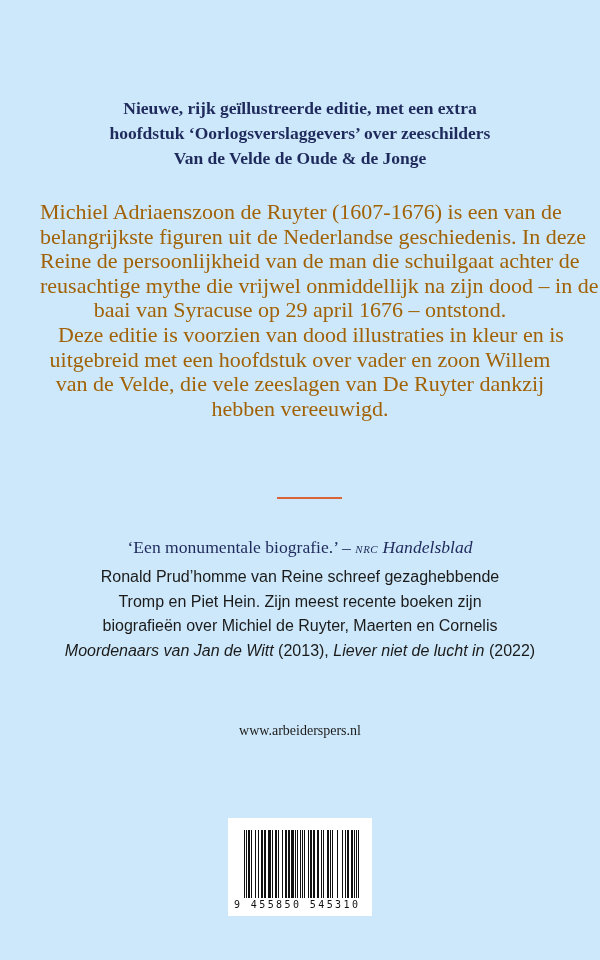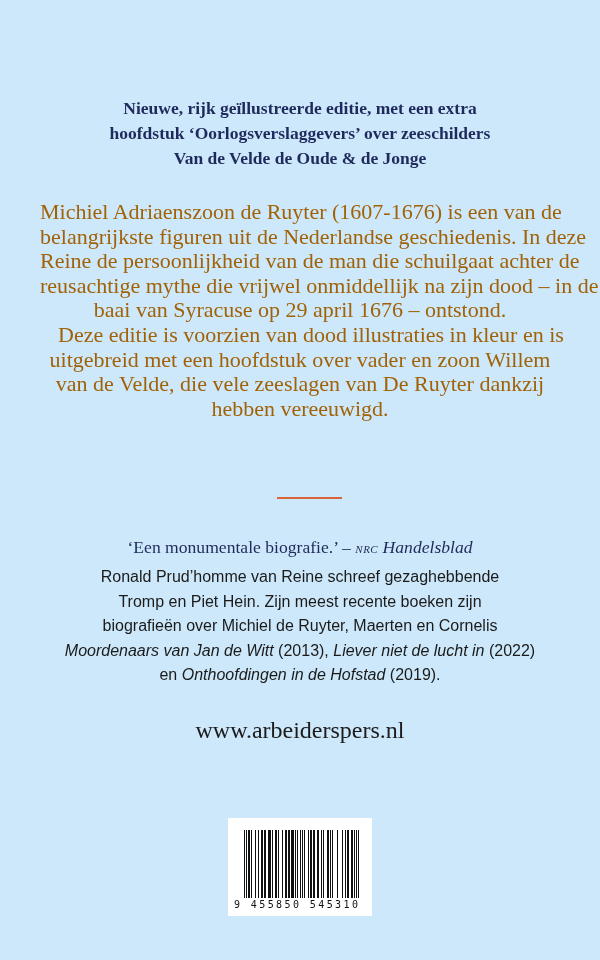"en Onthoofdingen in de Hofstad" span.line { html: <span><span>en </span><span>Onthoofdingen in de Hofstad</span><span> (2019).</span></span> -> none }
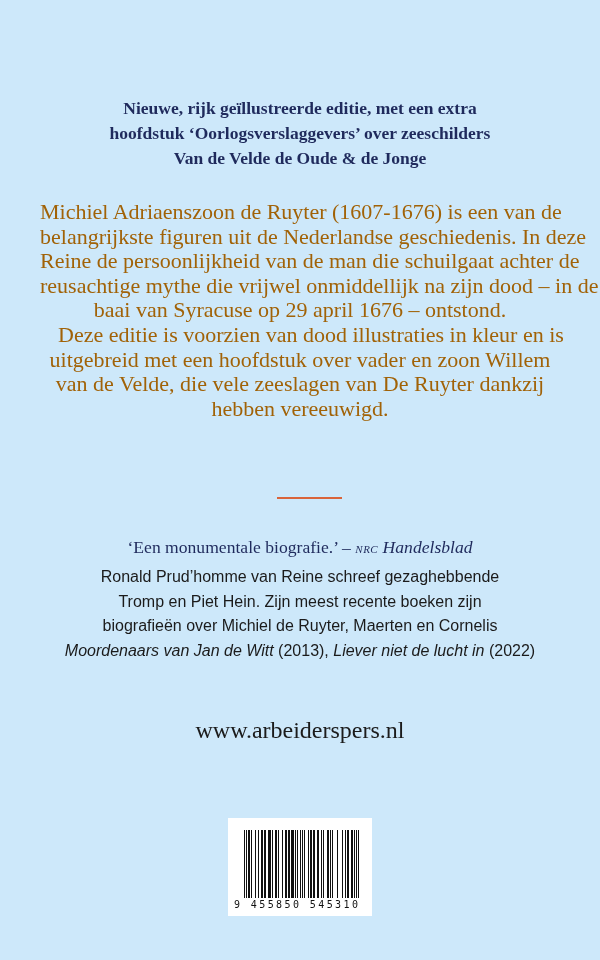"www.arbeiderspers.nl" .url { font-size: 24px -> 14px }
